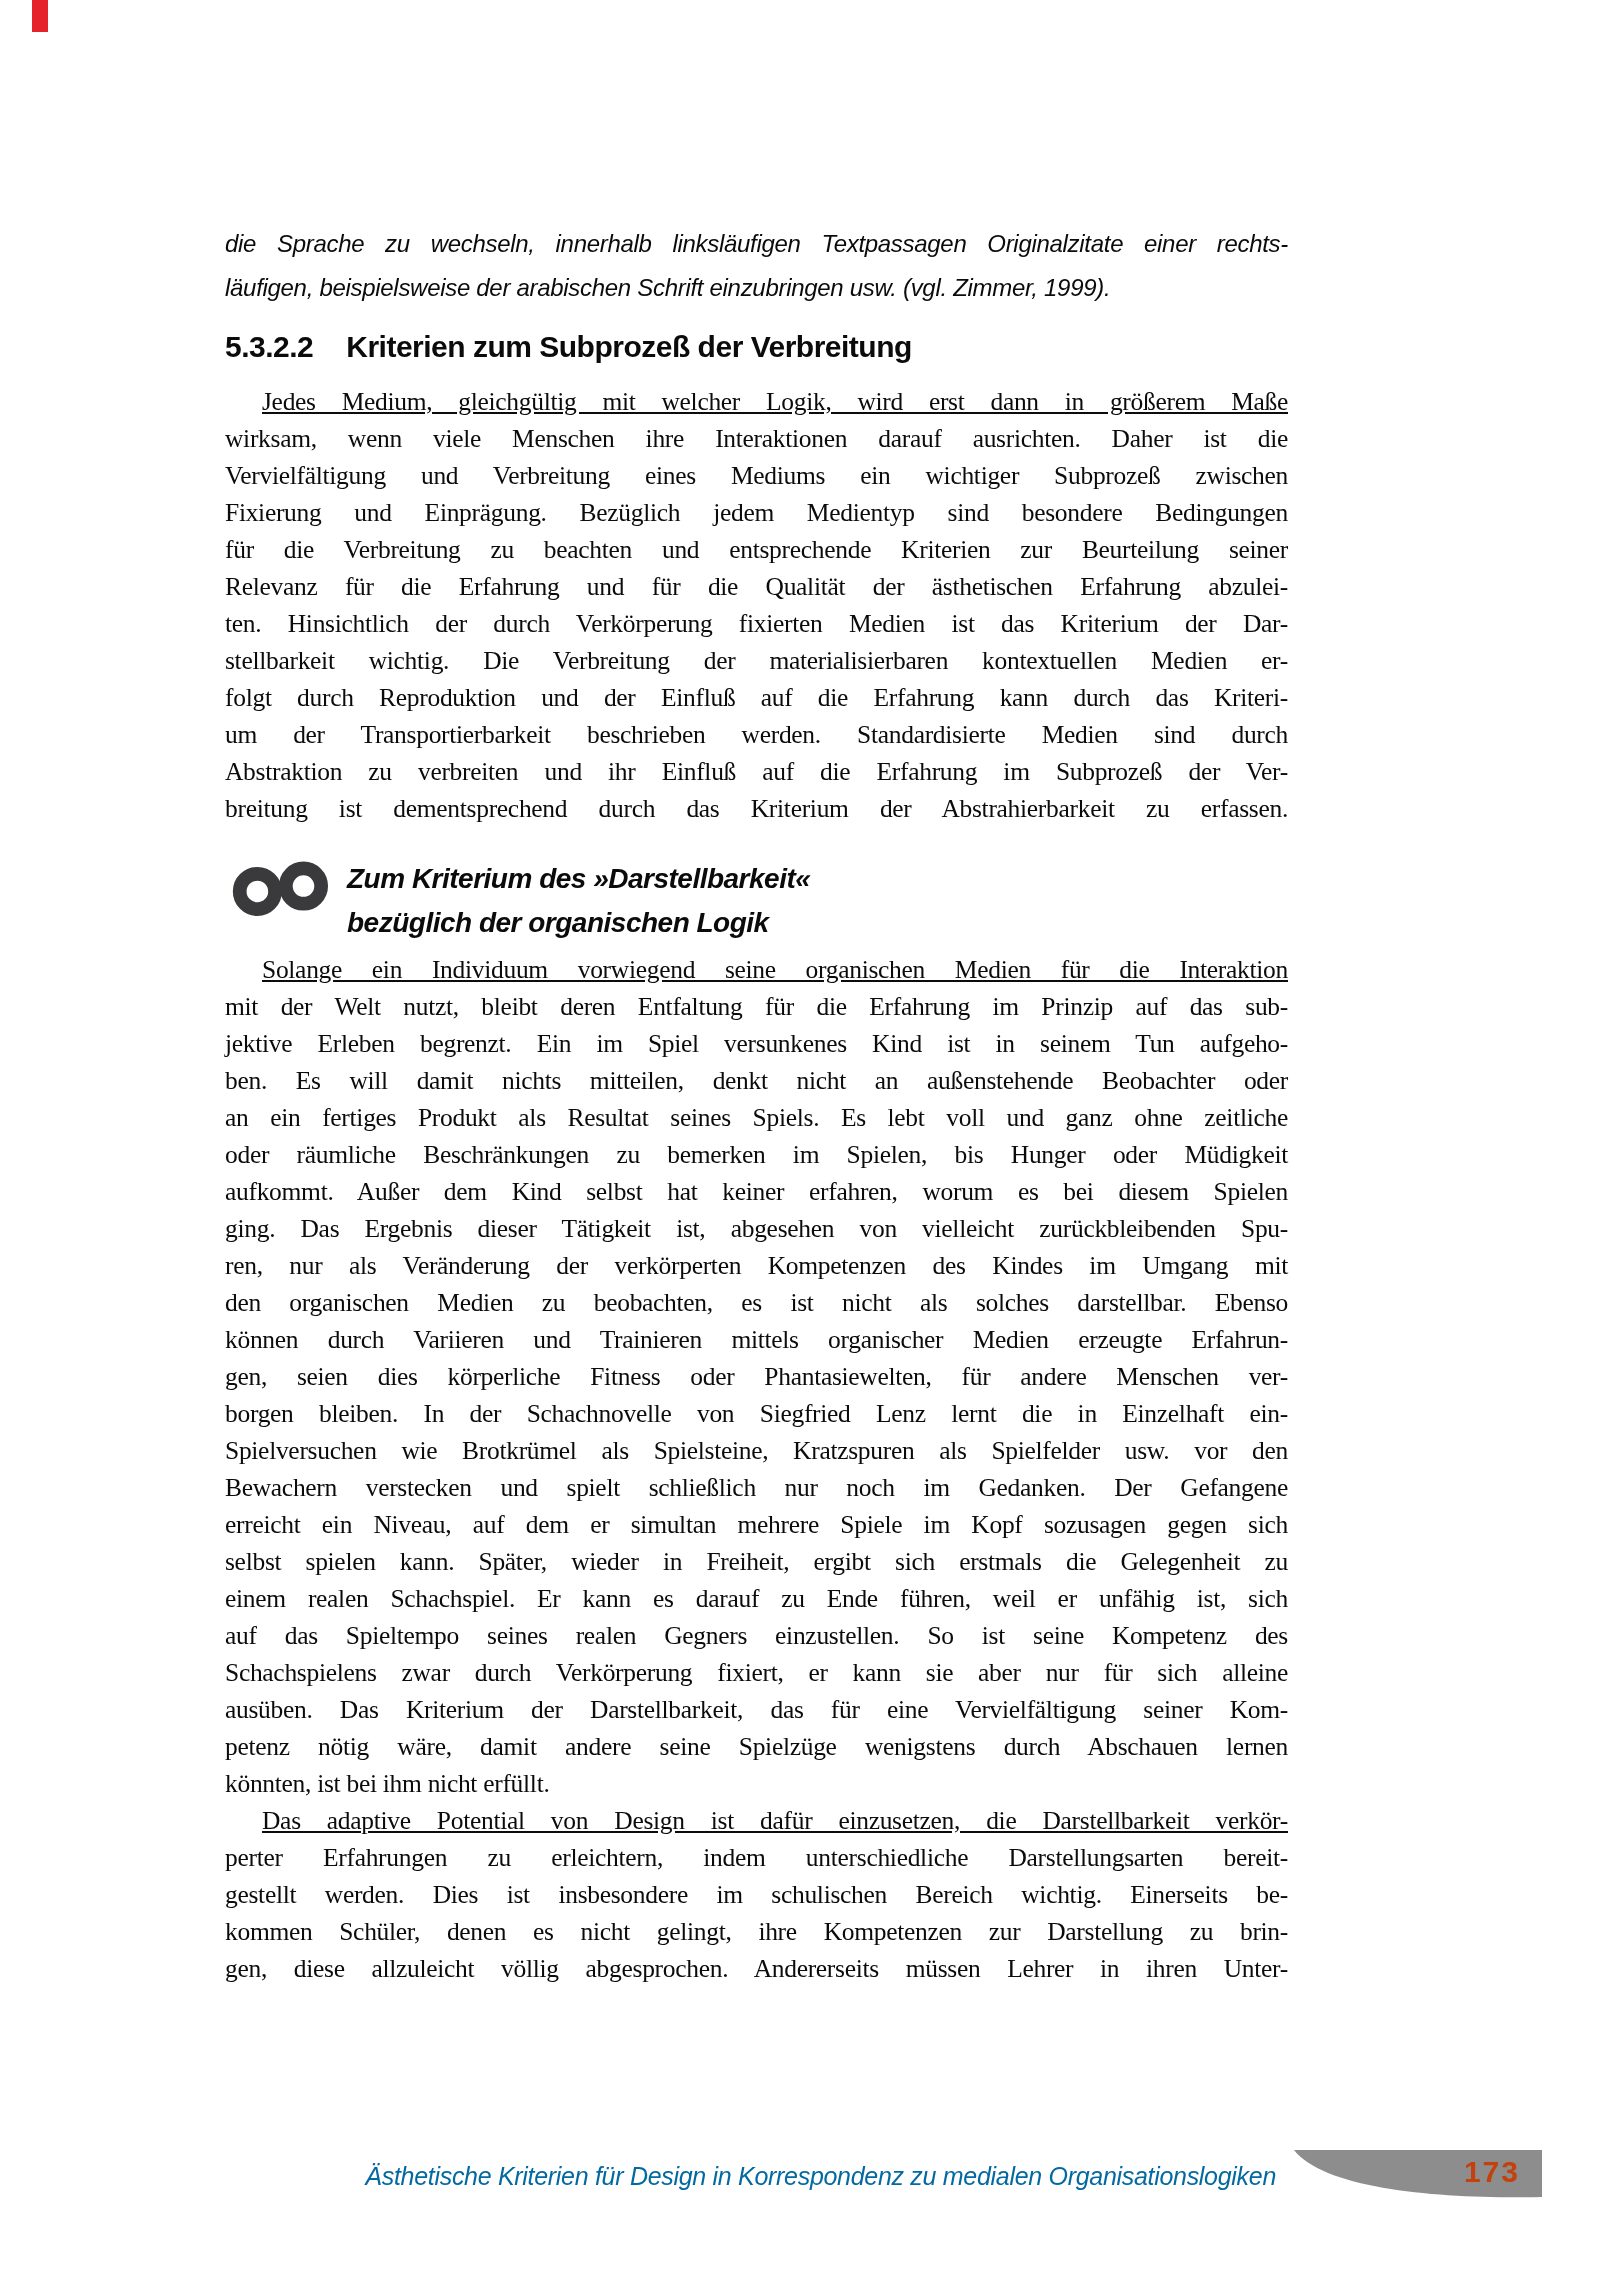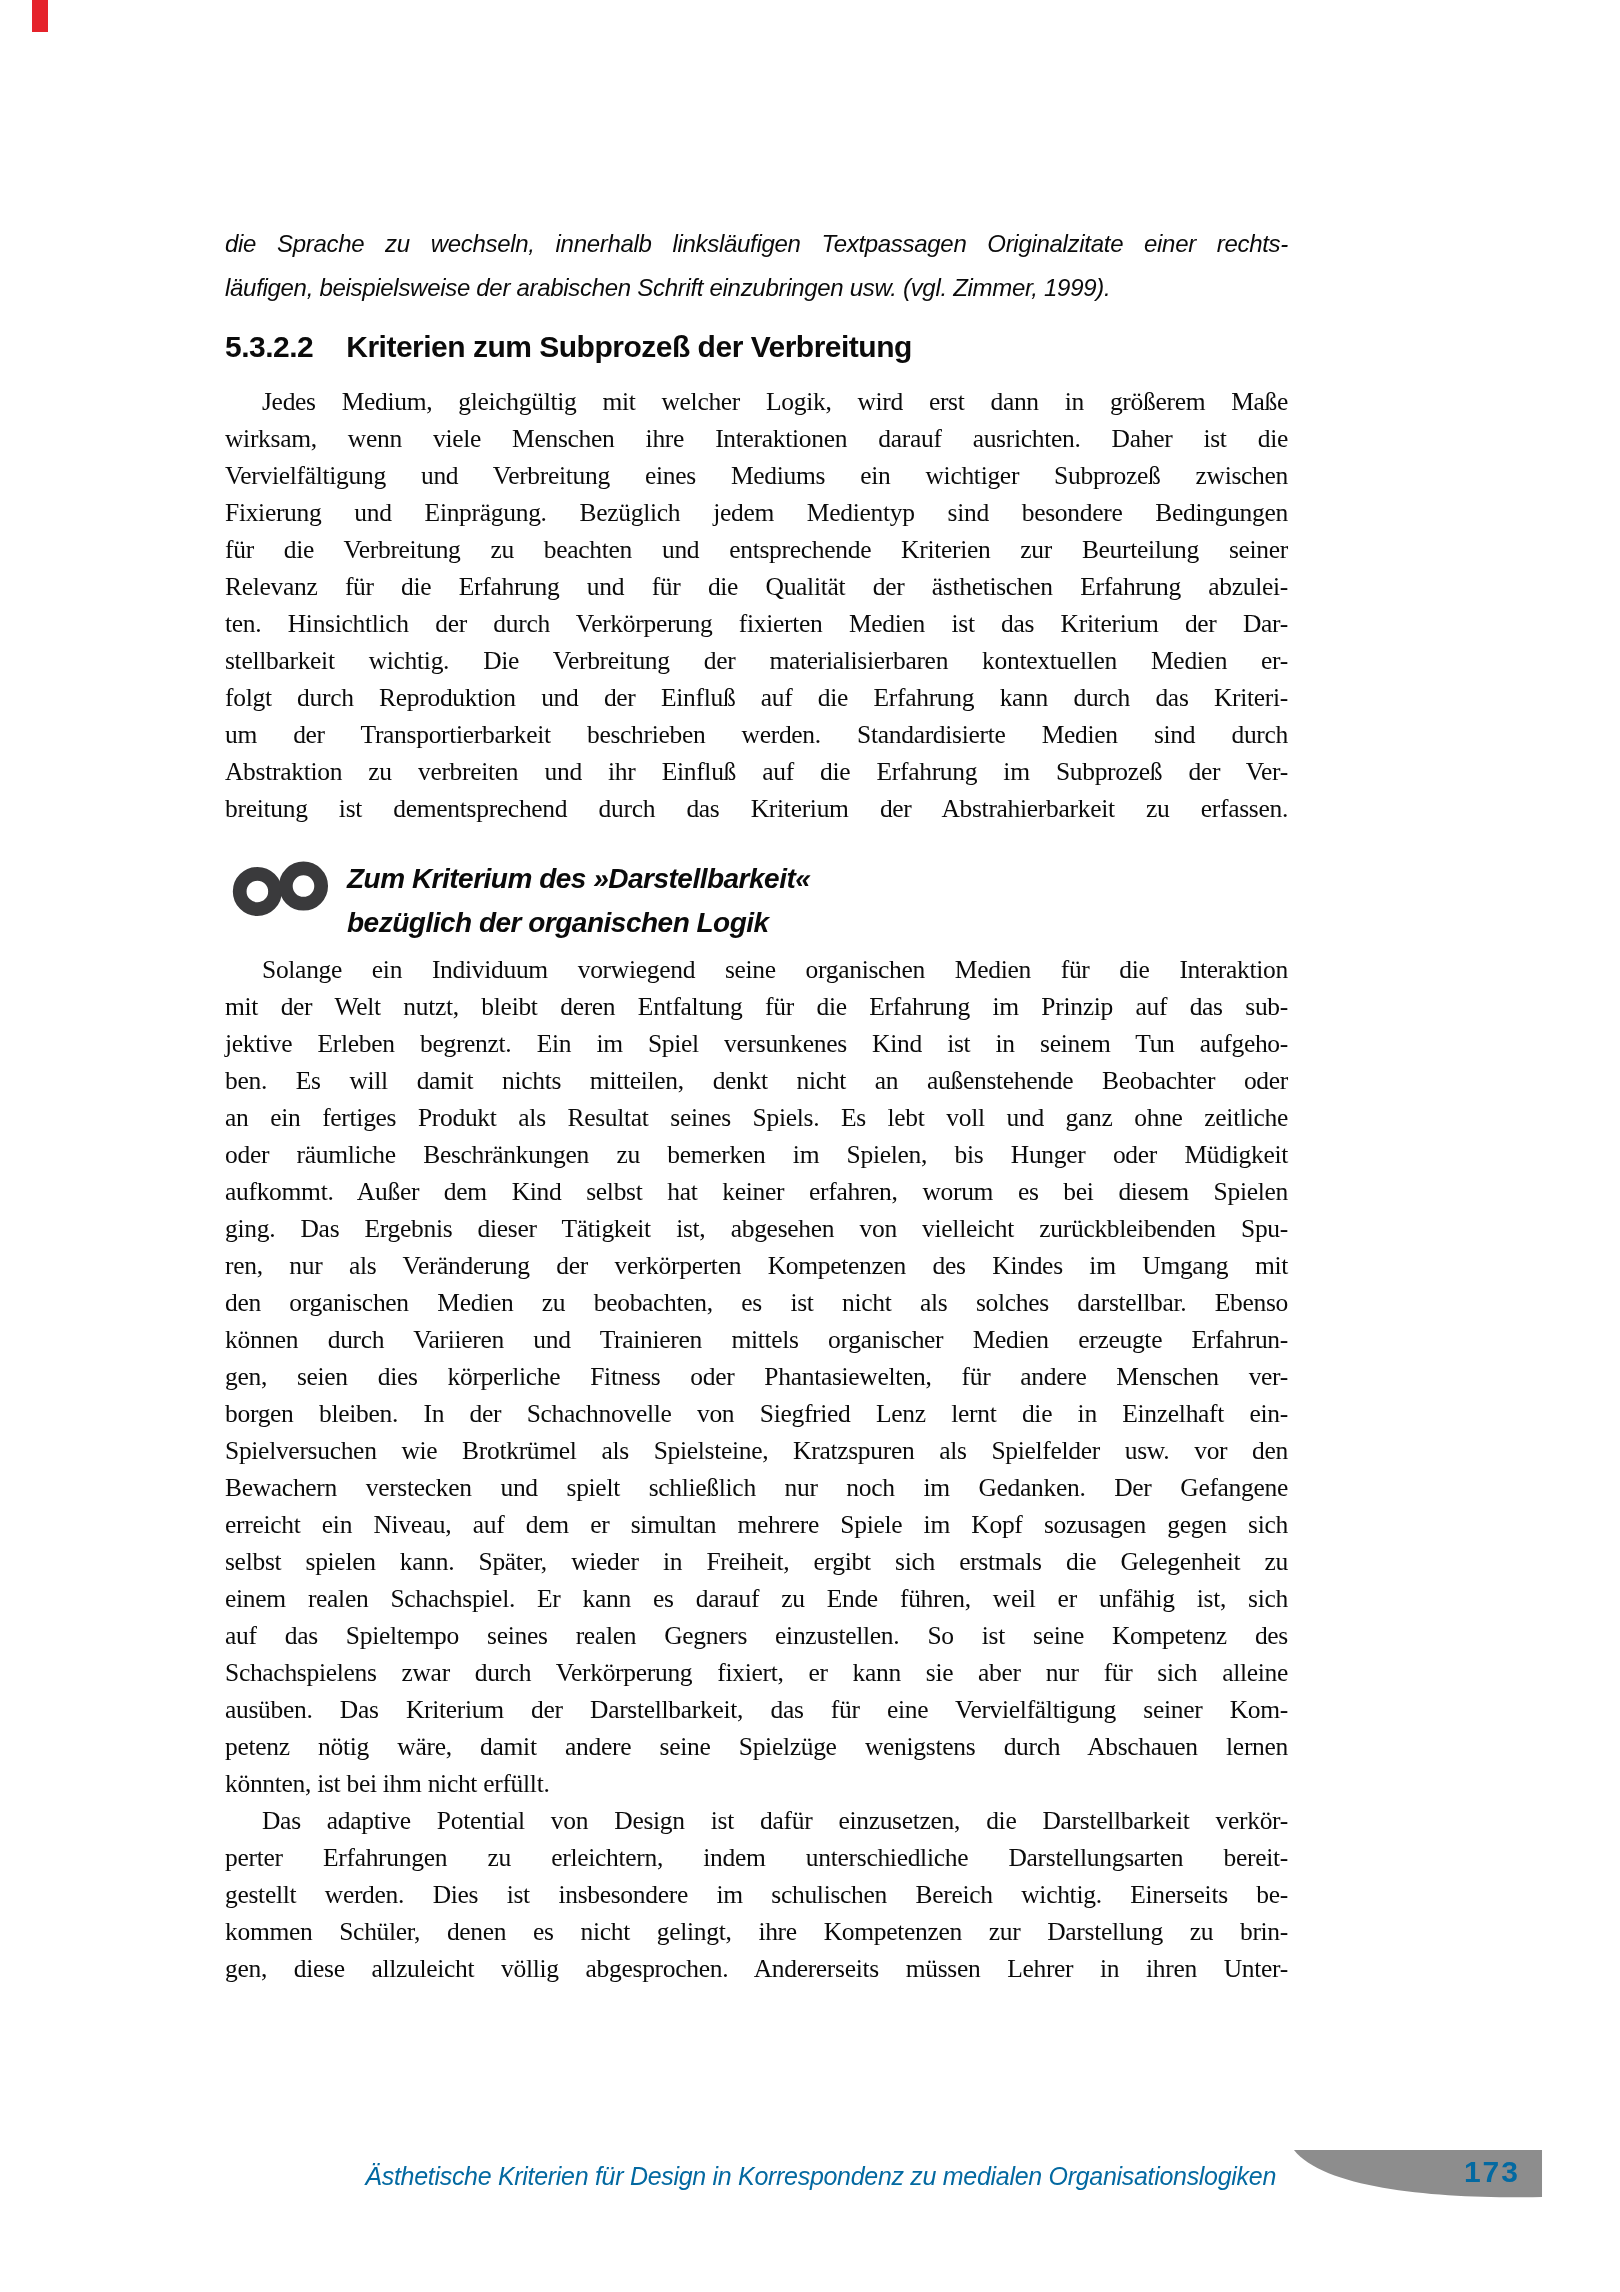"Jedes Medium, gleichgültig mit welcher" .indent { text-decoration: none -> underline }
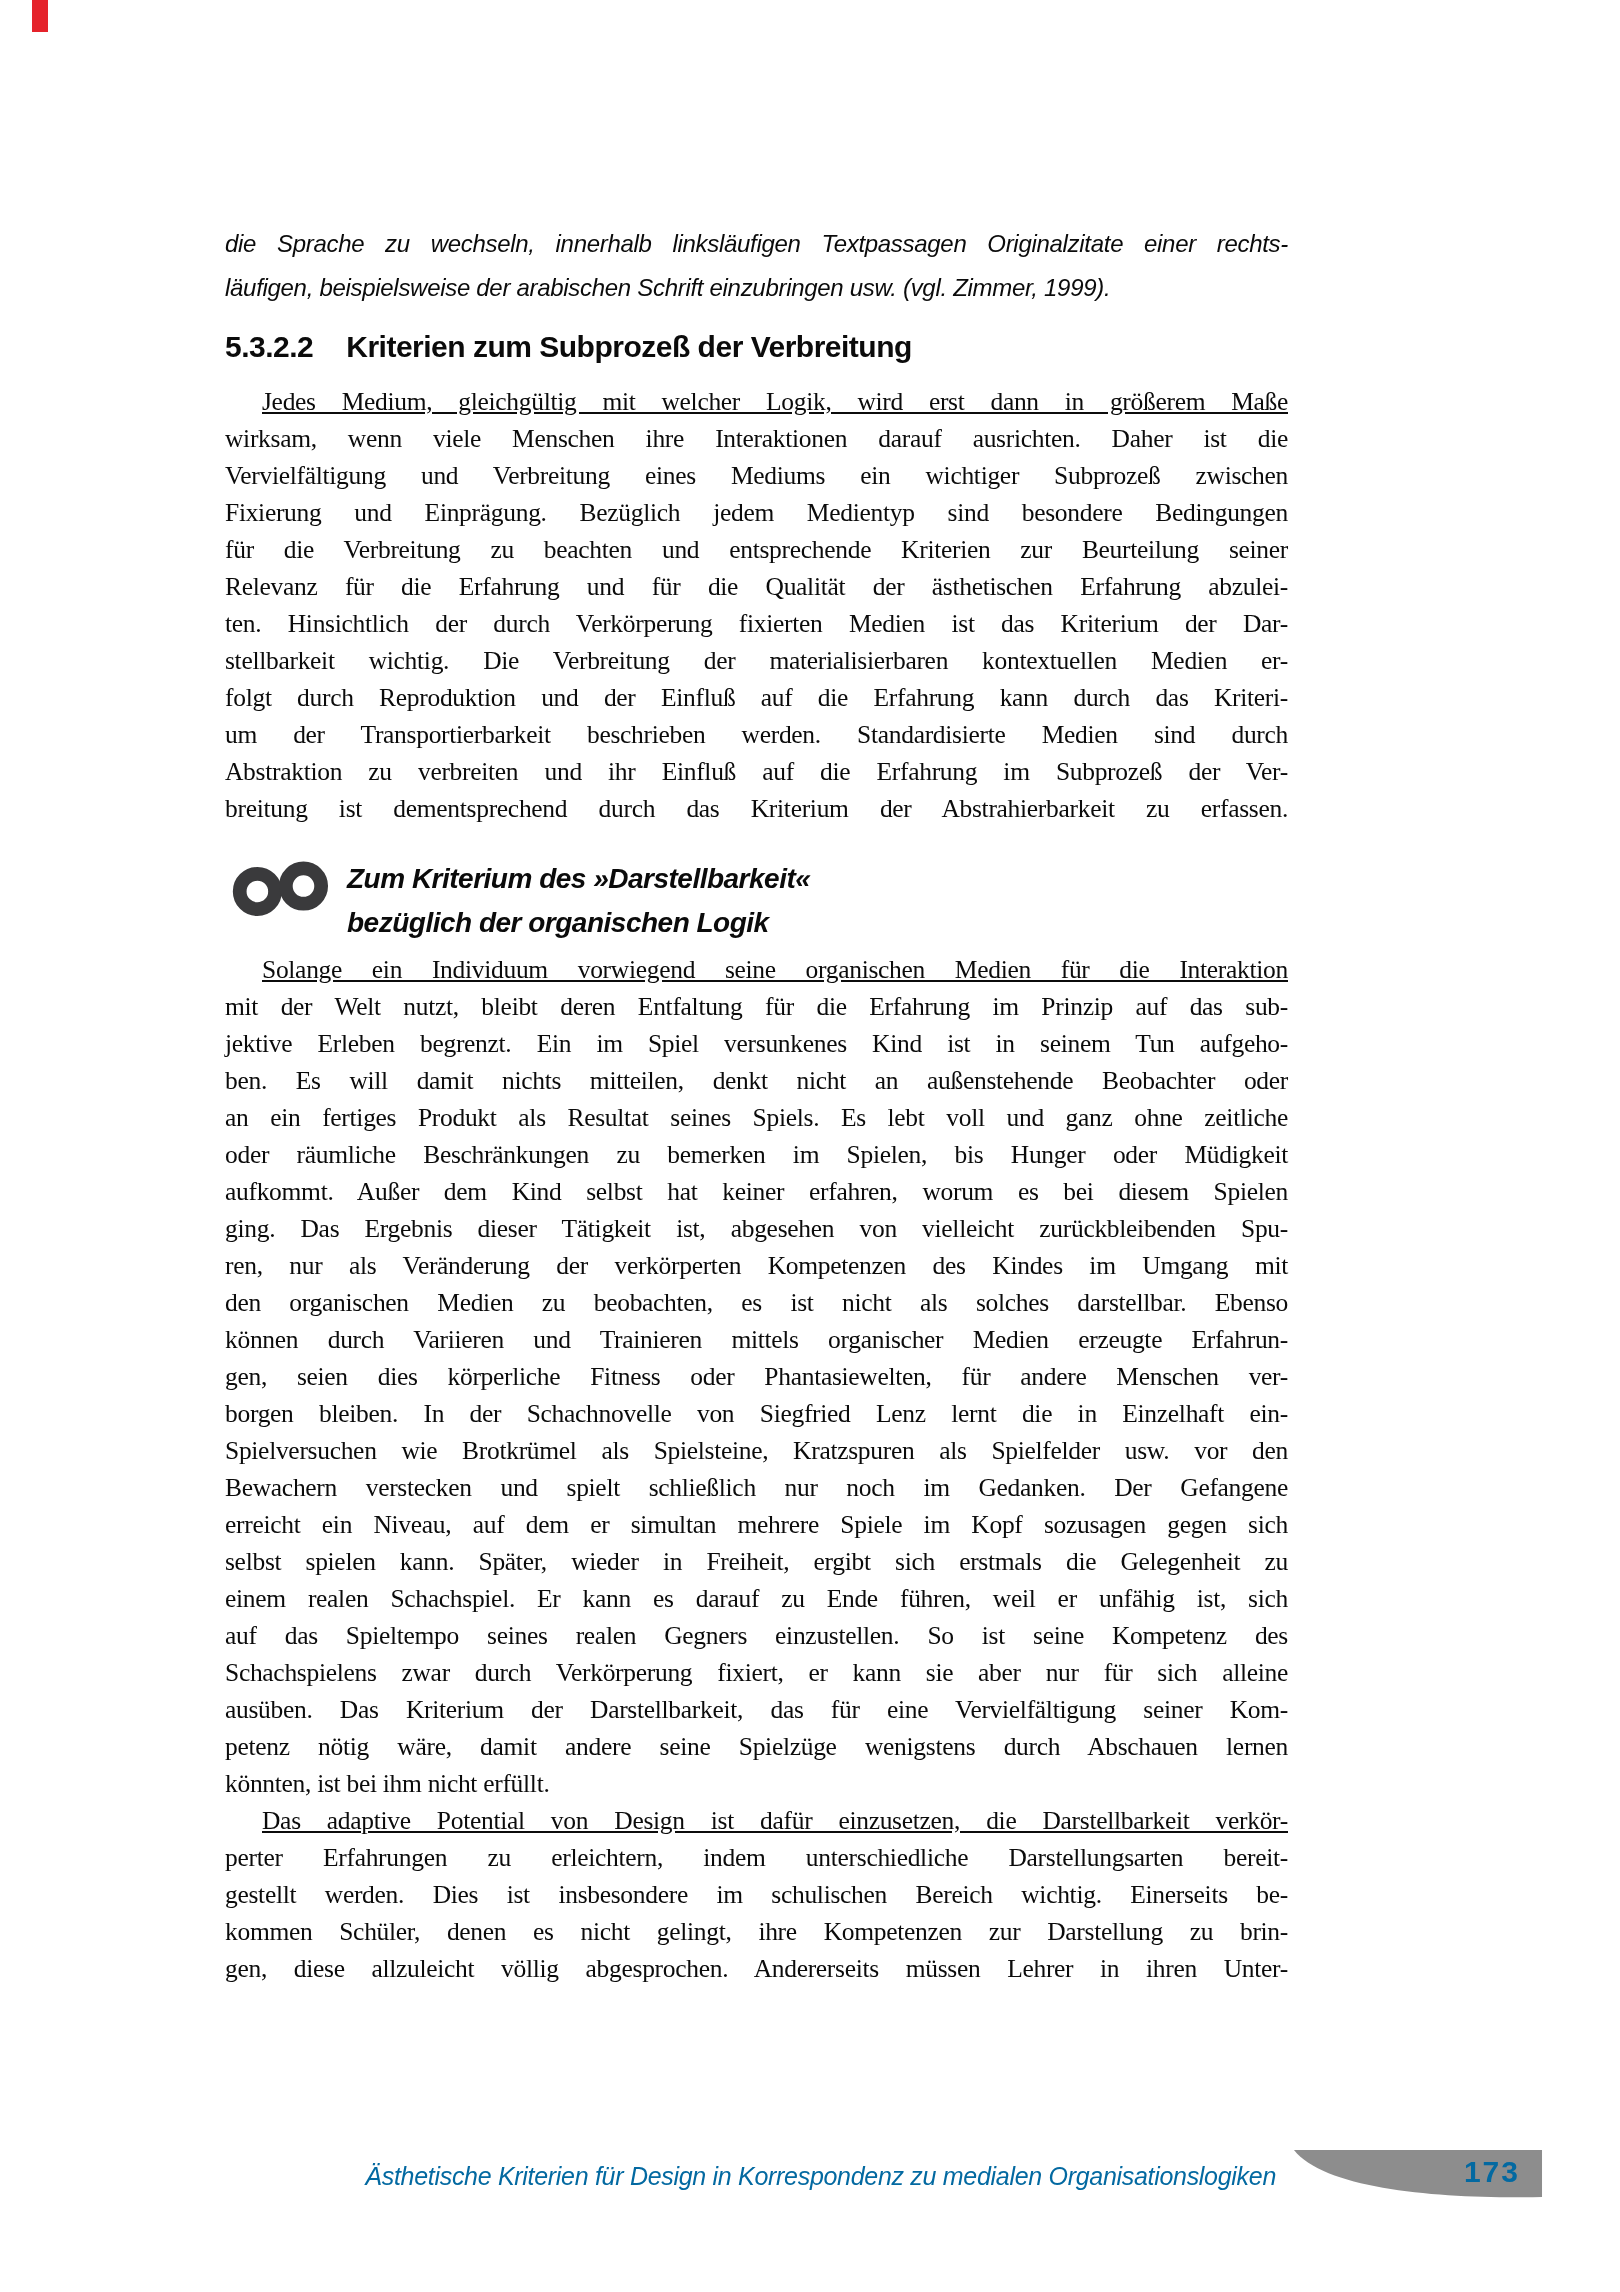"173" #page-number { color: #0369a1 -> #c2410c }
